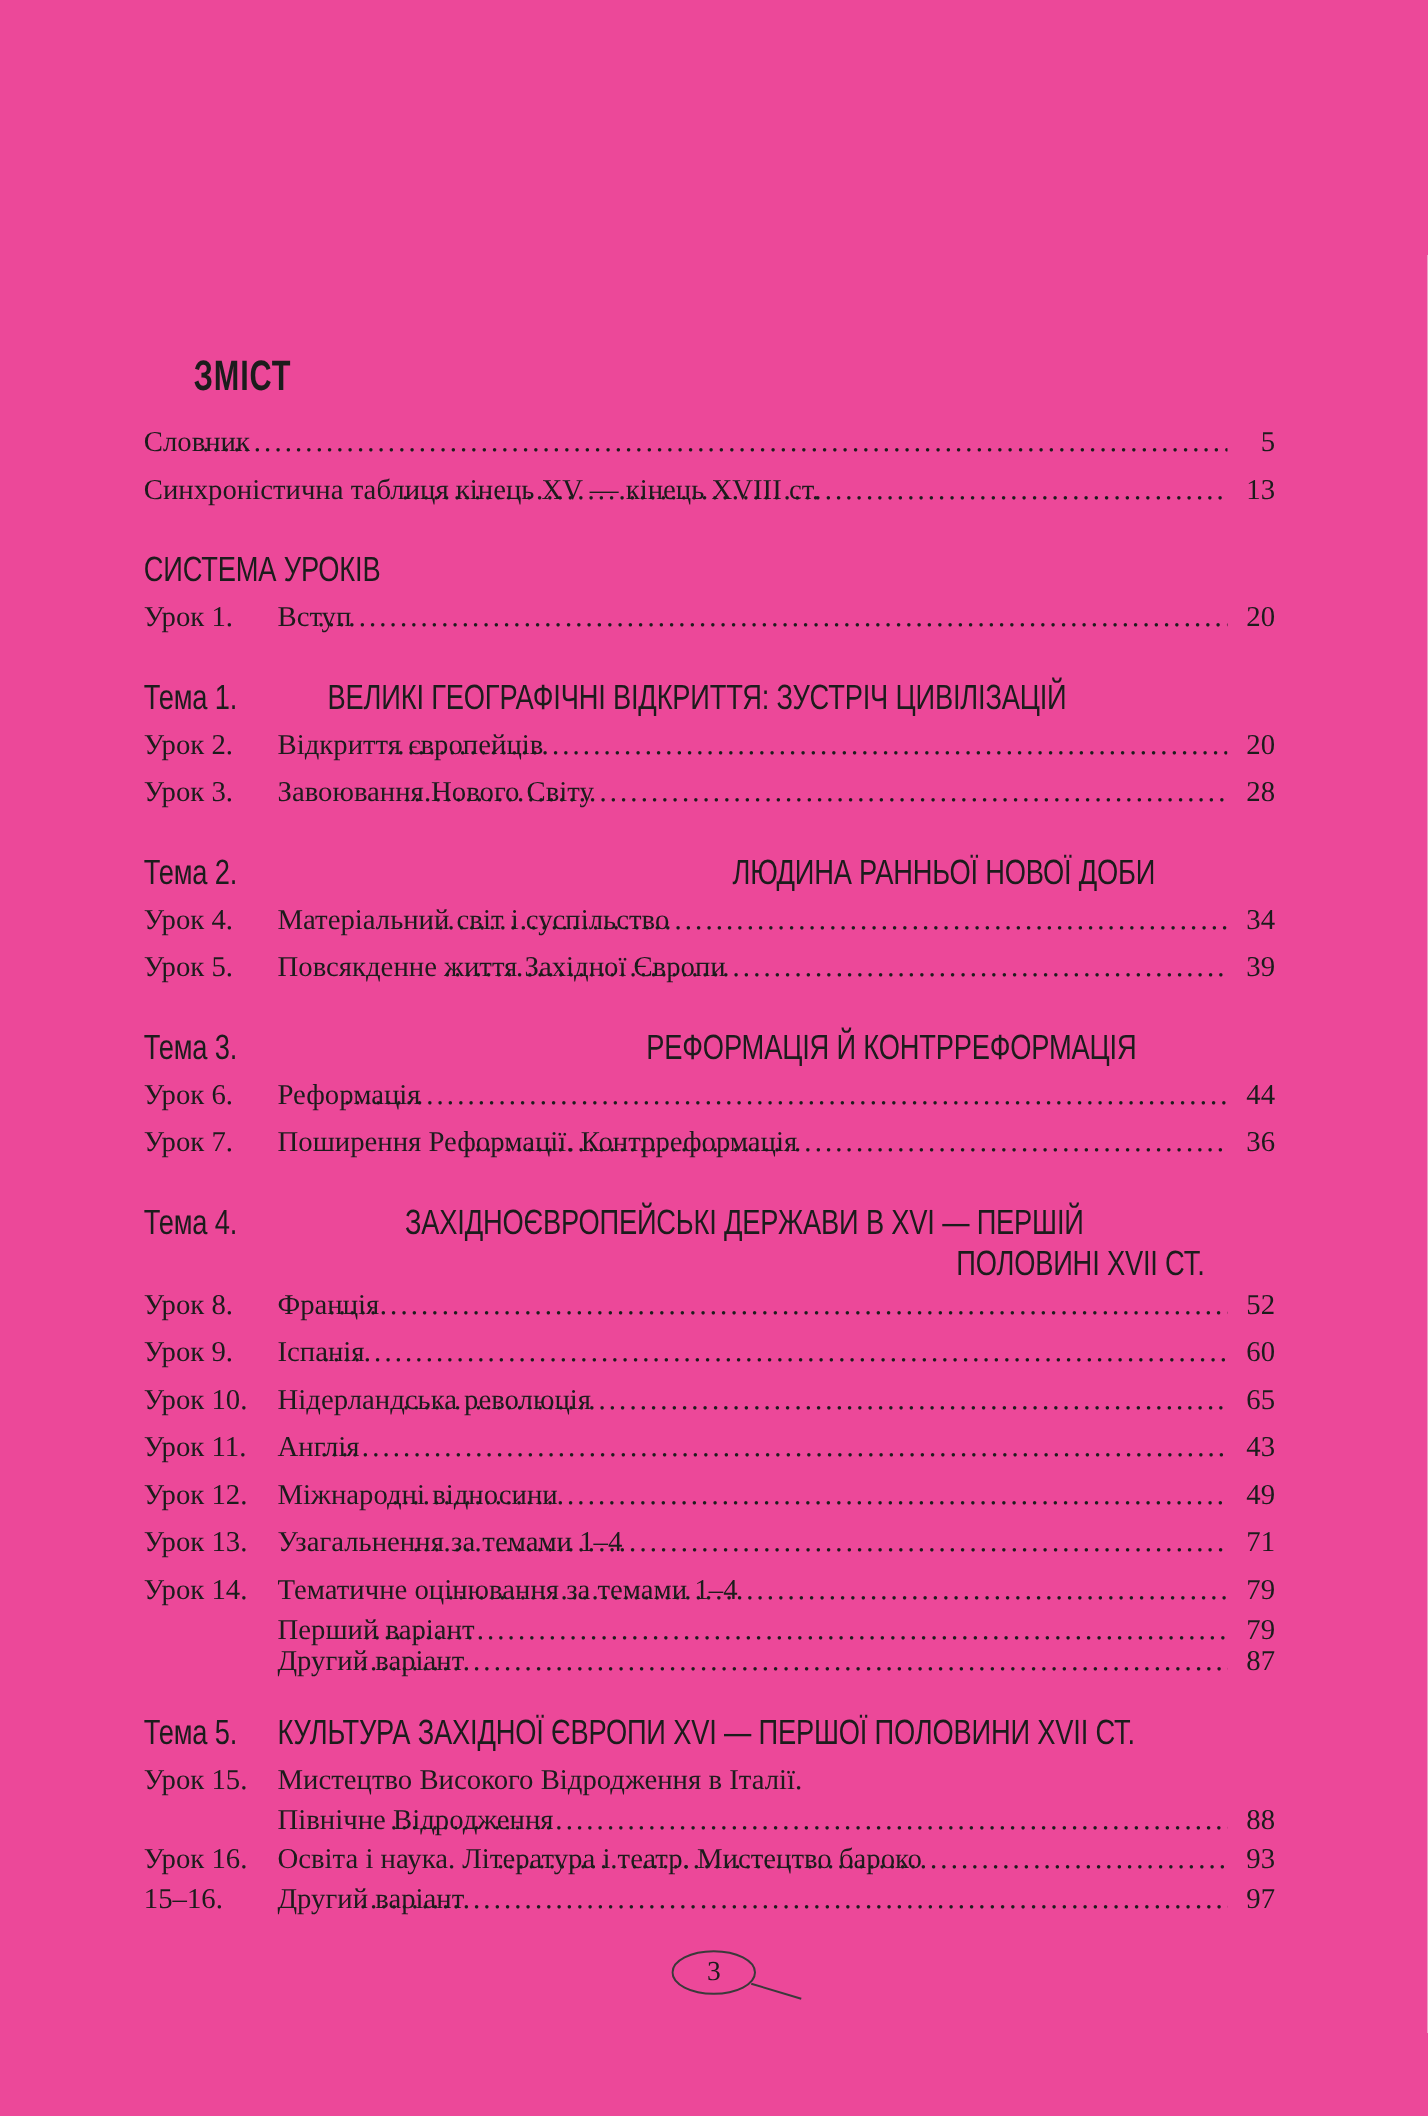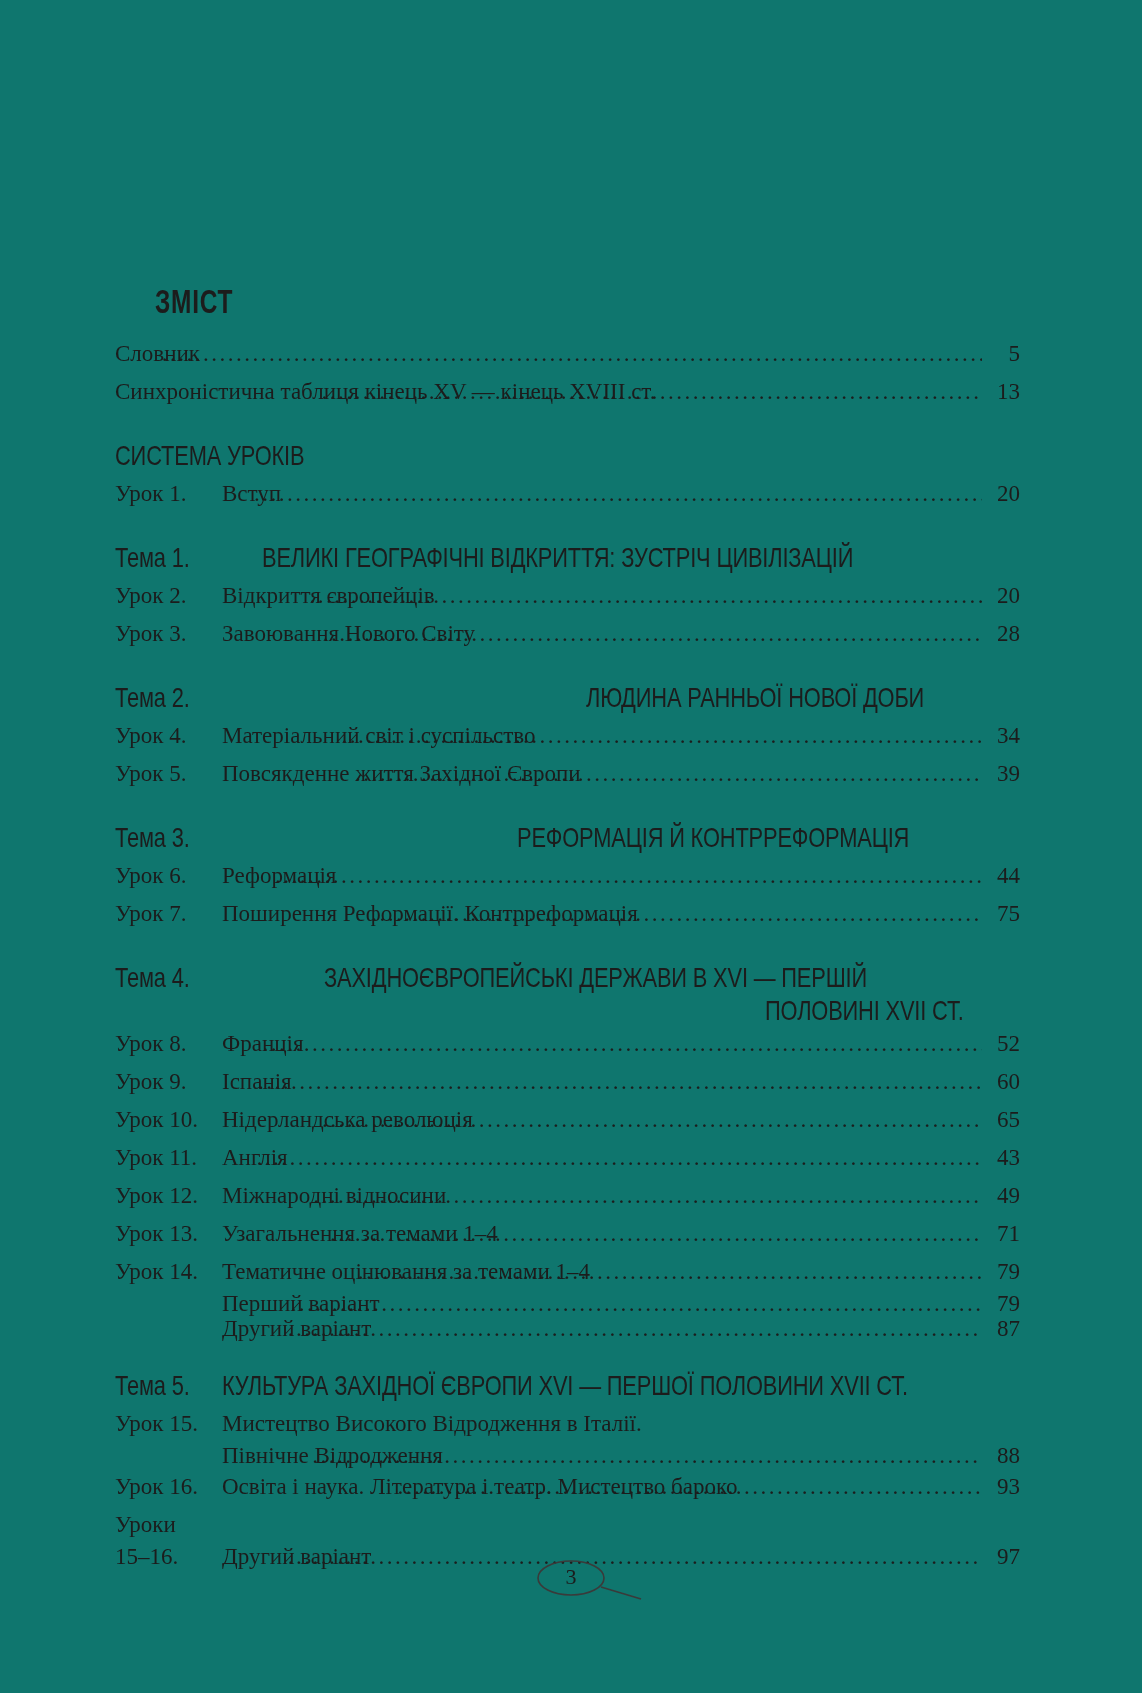"ЗМІСТ" .page { background: #0f766e -> #ec4899 }
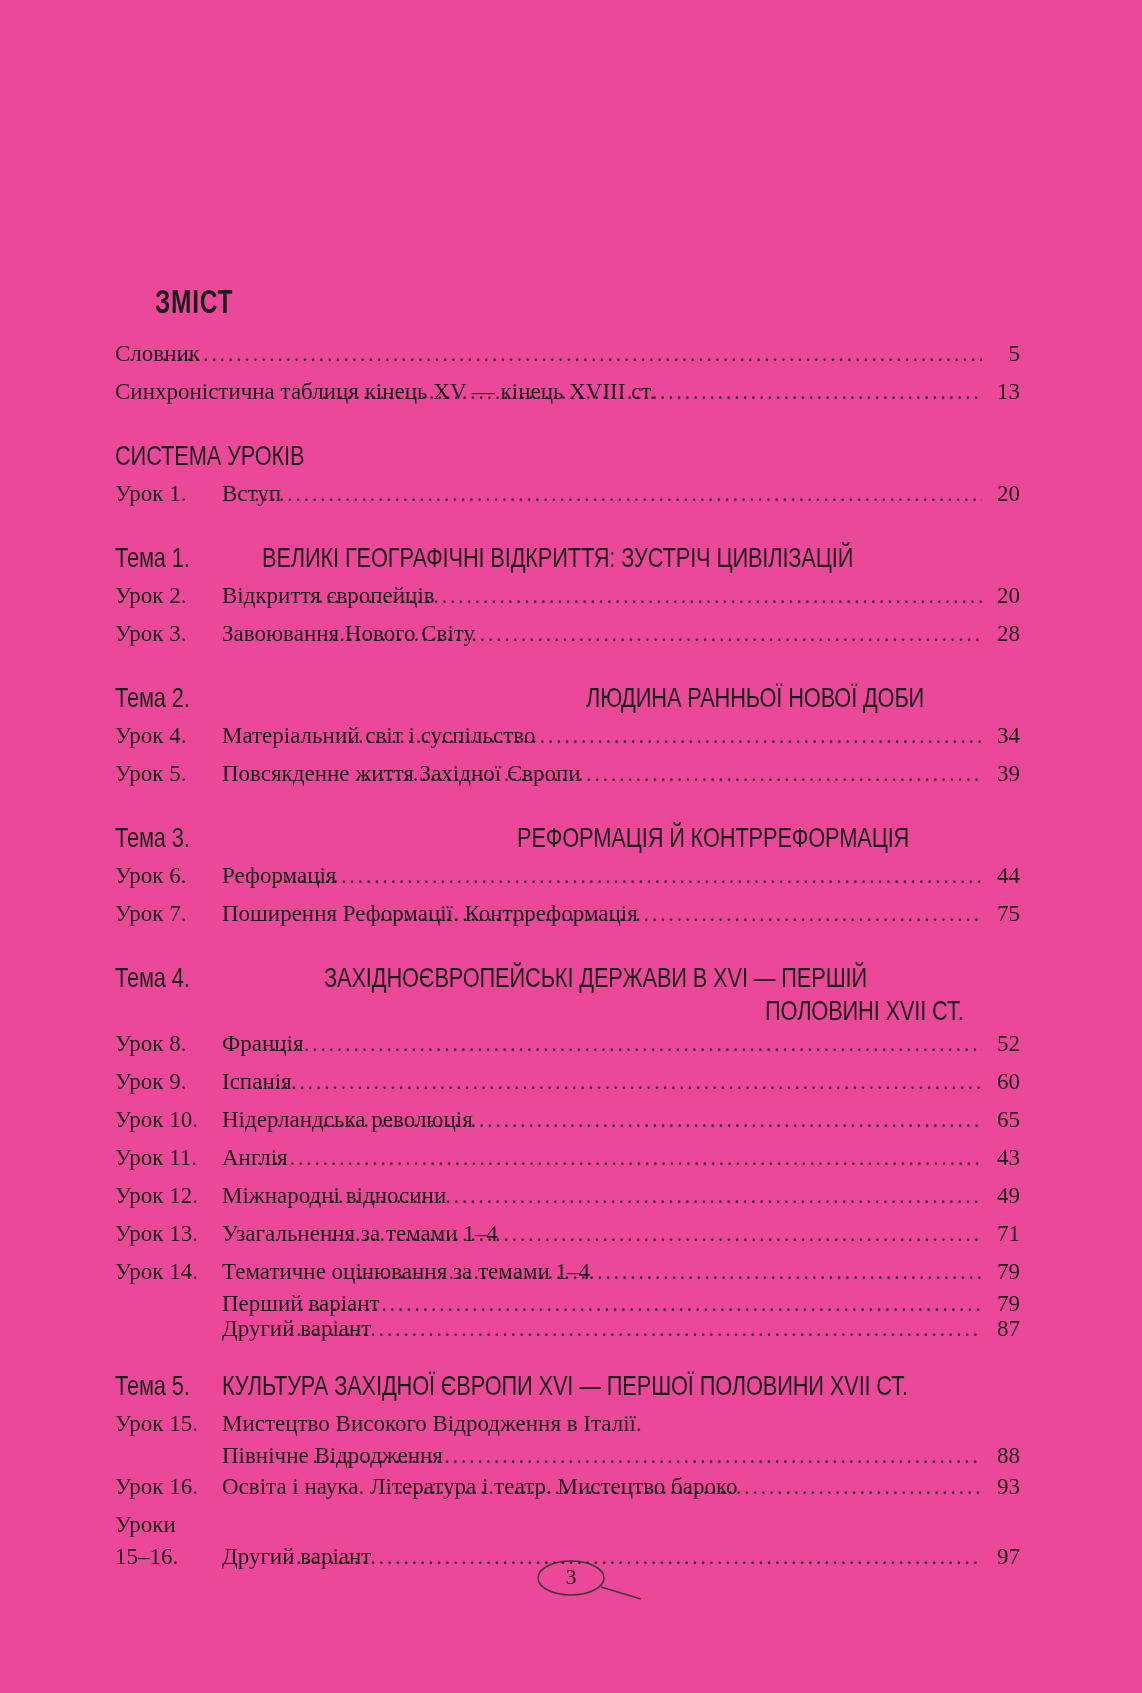"75" span.cell-page { text: 75 -> 36 }
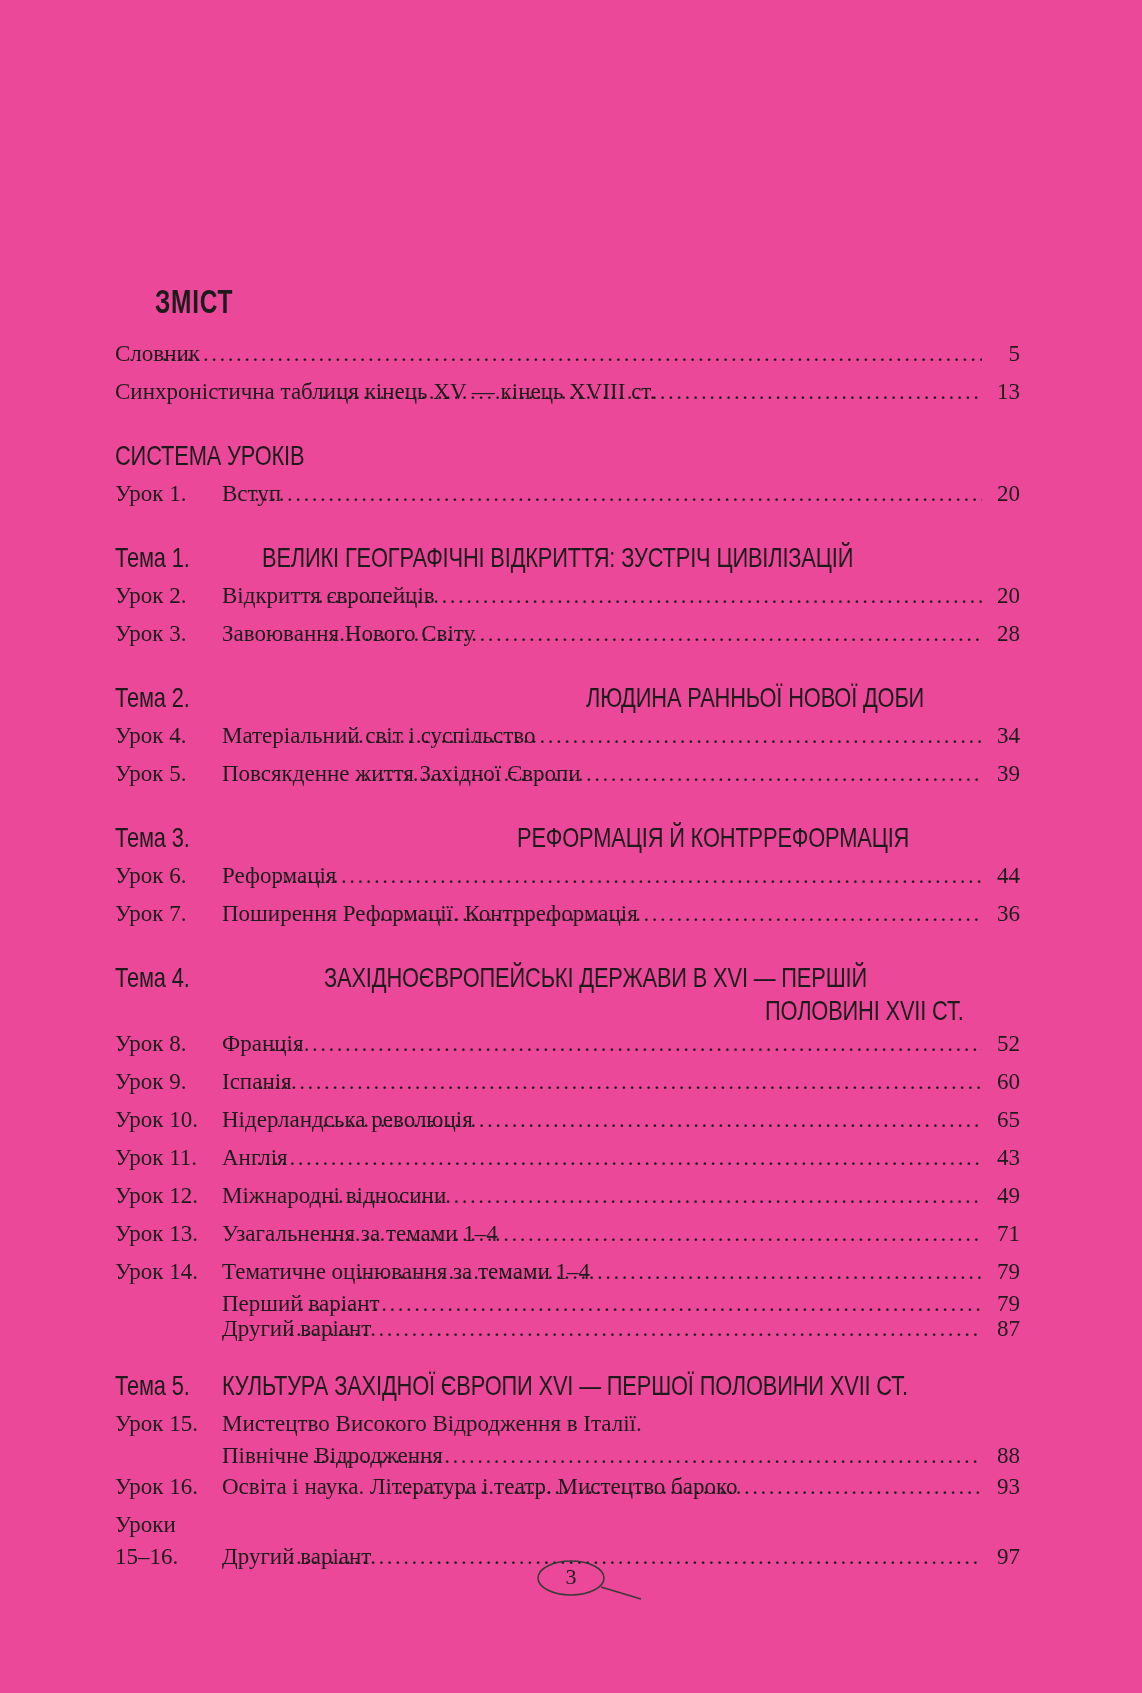"Уроки" div.line { html: <div> <span>Уроки</span> </div> -> none }
